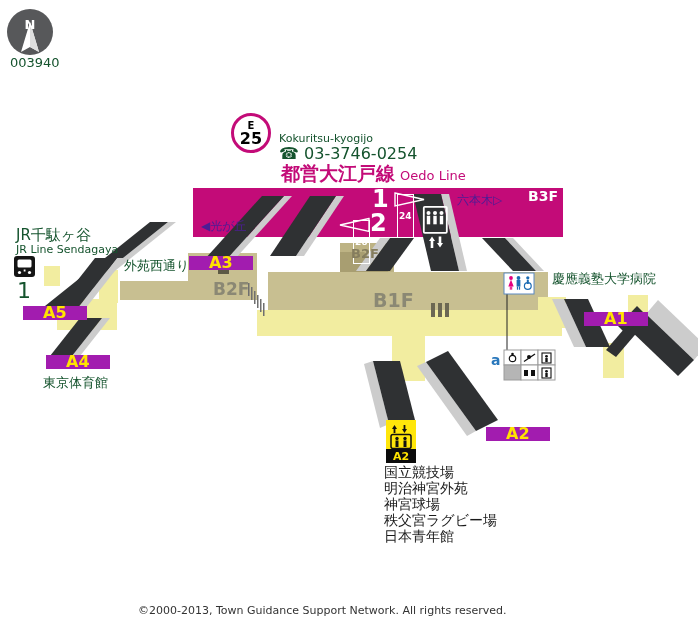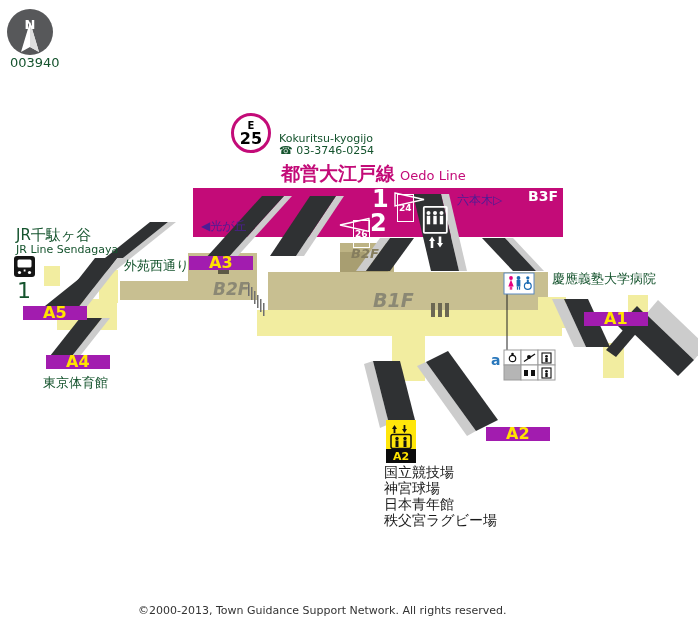"☎ 03-3746-0254" div.ab { font-size: 11px -> 16px }
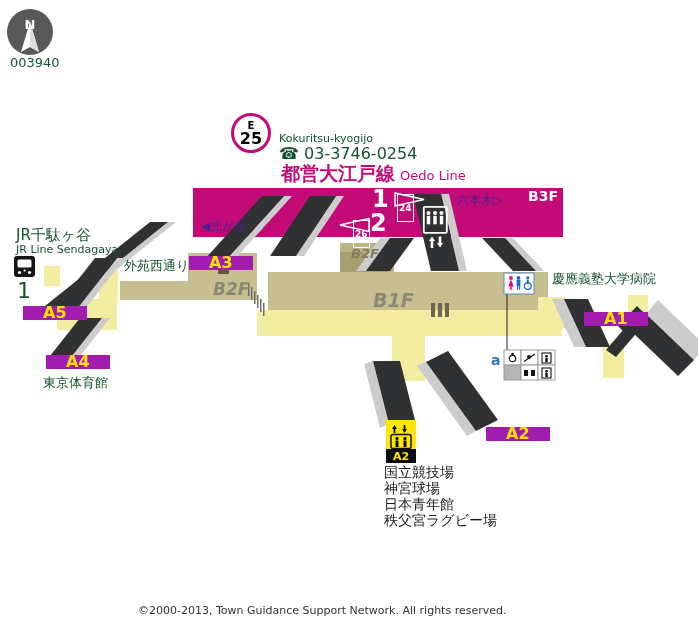"24" .tri-num { padding: 8px 1px -> 16px 1px }
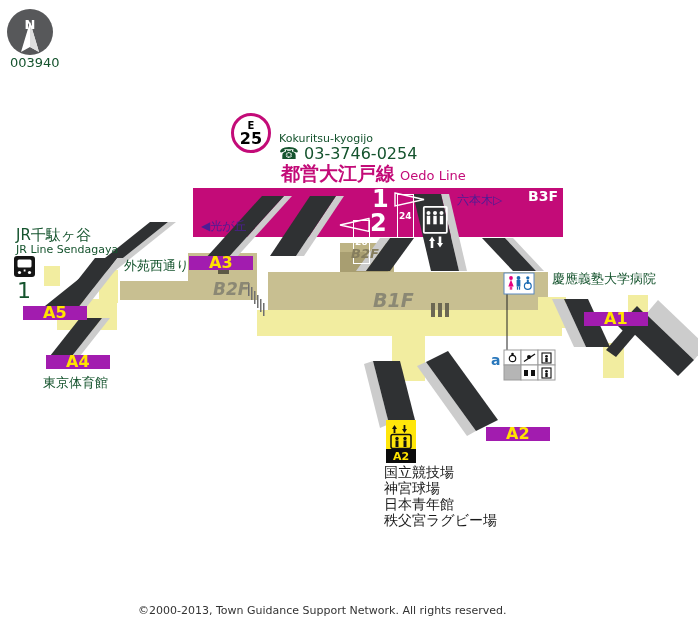"B2F" .floor { font-style: italic -> none }
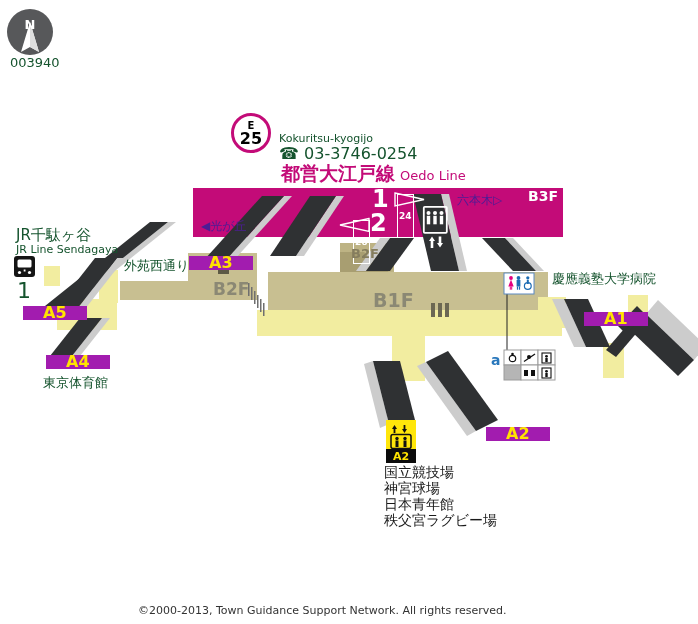"明治神宮外苑" div.dest { html: none -> <div>明治神宮外苑</div> }
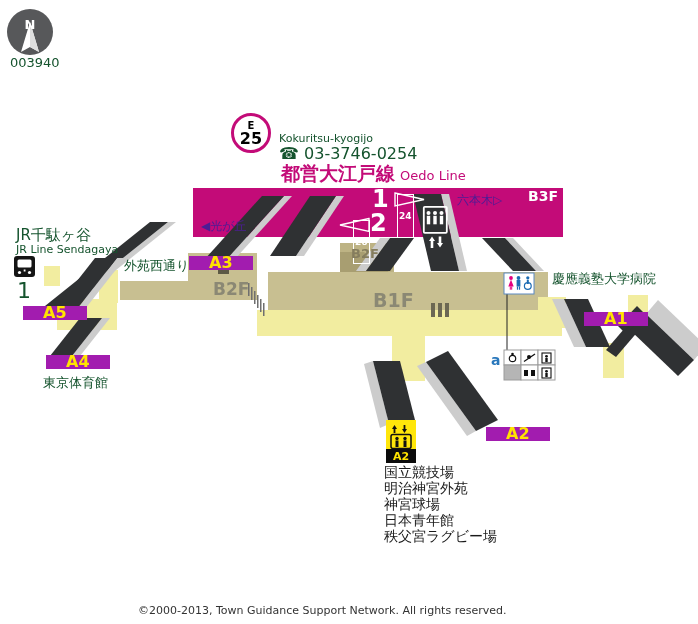"日本青年館" div.dest { order: before "秩父宮ラグビー場" -> after "秩父宮ラグビー場" }
